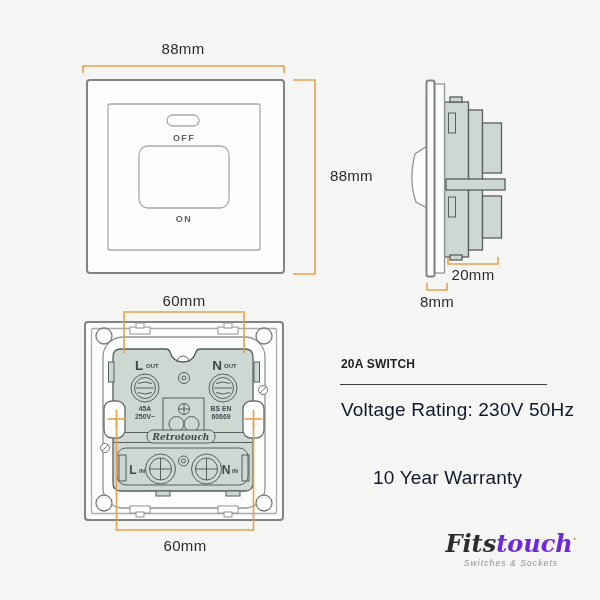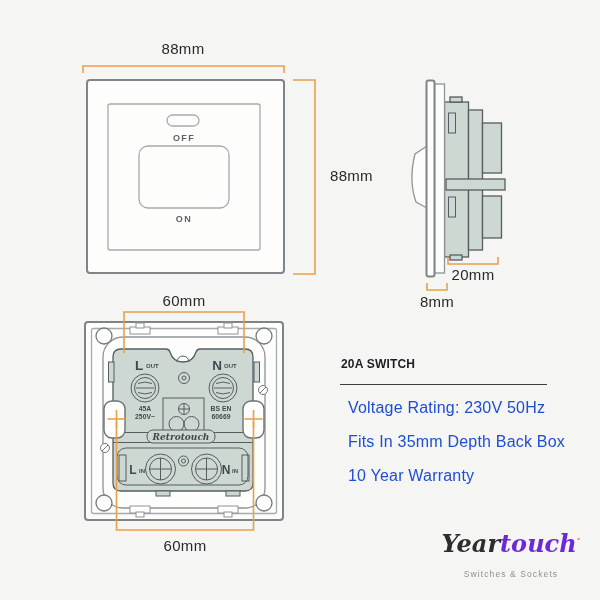"Voltage Rating: 230V 50Hz" .spec-item { color: #1d4ed8 -> #0f172a; font-size: 16px -> 19px; left: 348px -> 341px }
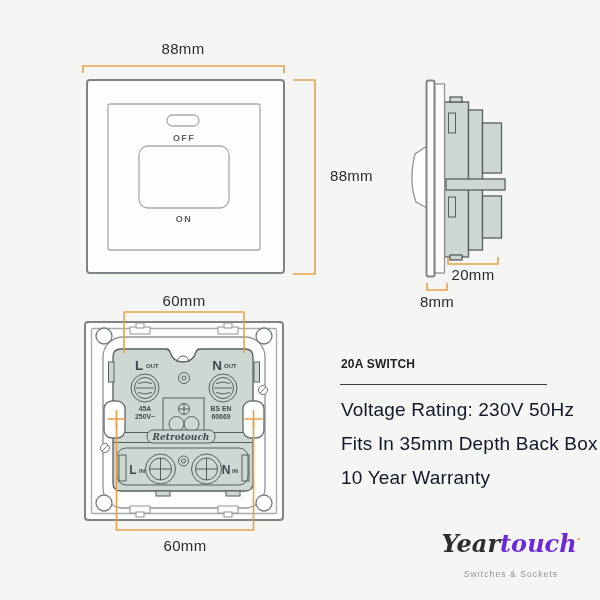"Fits In 35mm Depth Back" div.spec-item { html: <div>Fits In 35mm Depth Back Box</div> -> none }
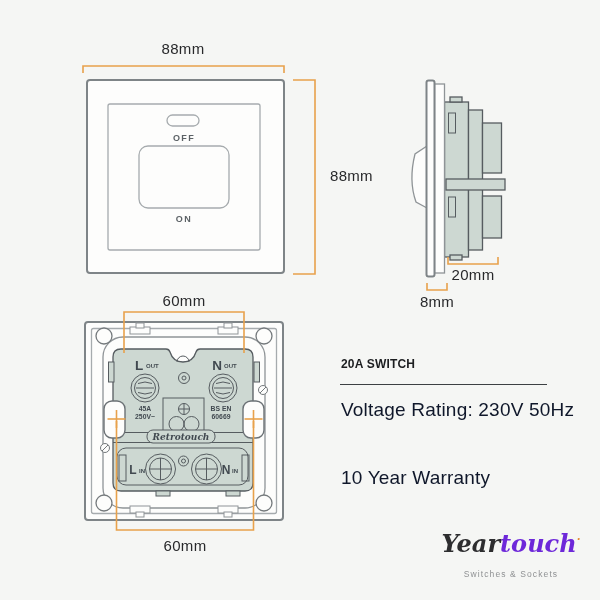"10 Year Warranty" .spec-item.i2 { margin-left: none -> 32px }
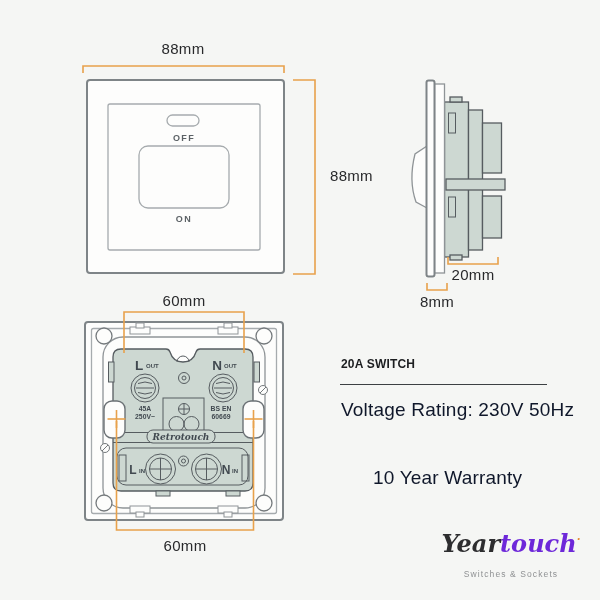"Year" span.logo-retro { text: Year -> Fits }
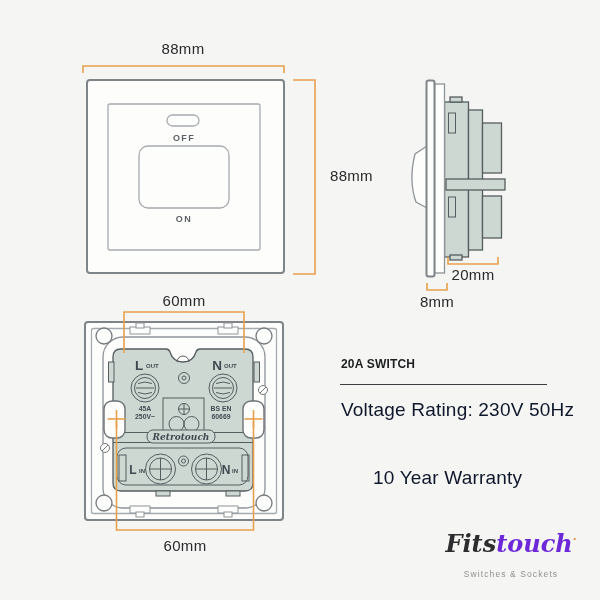"Switches & Sockets" .logo-tagline { font-style: none -> italic; margin-top: 12px -> 1px }
